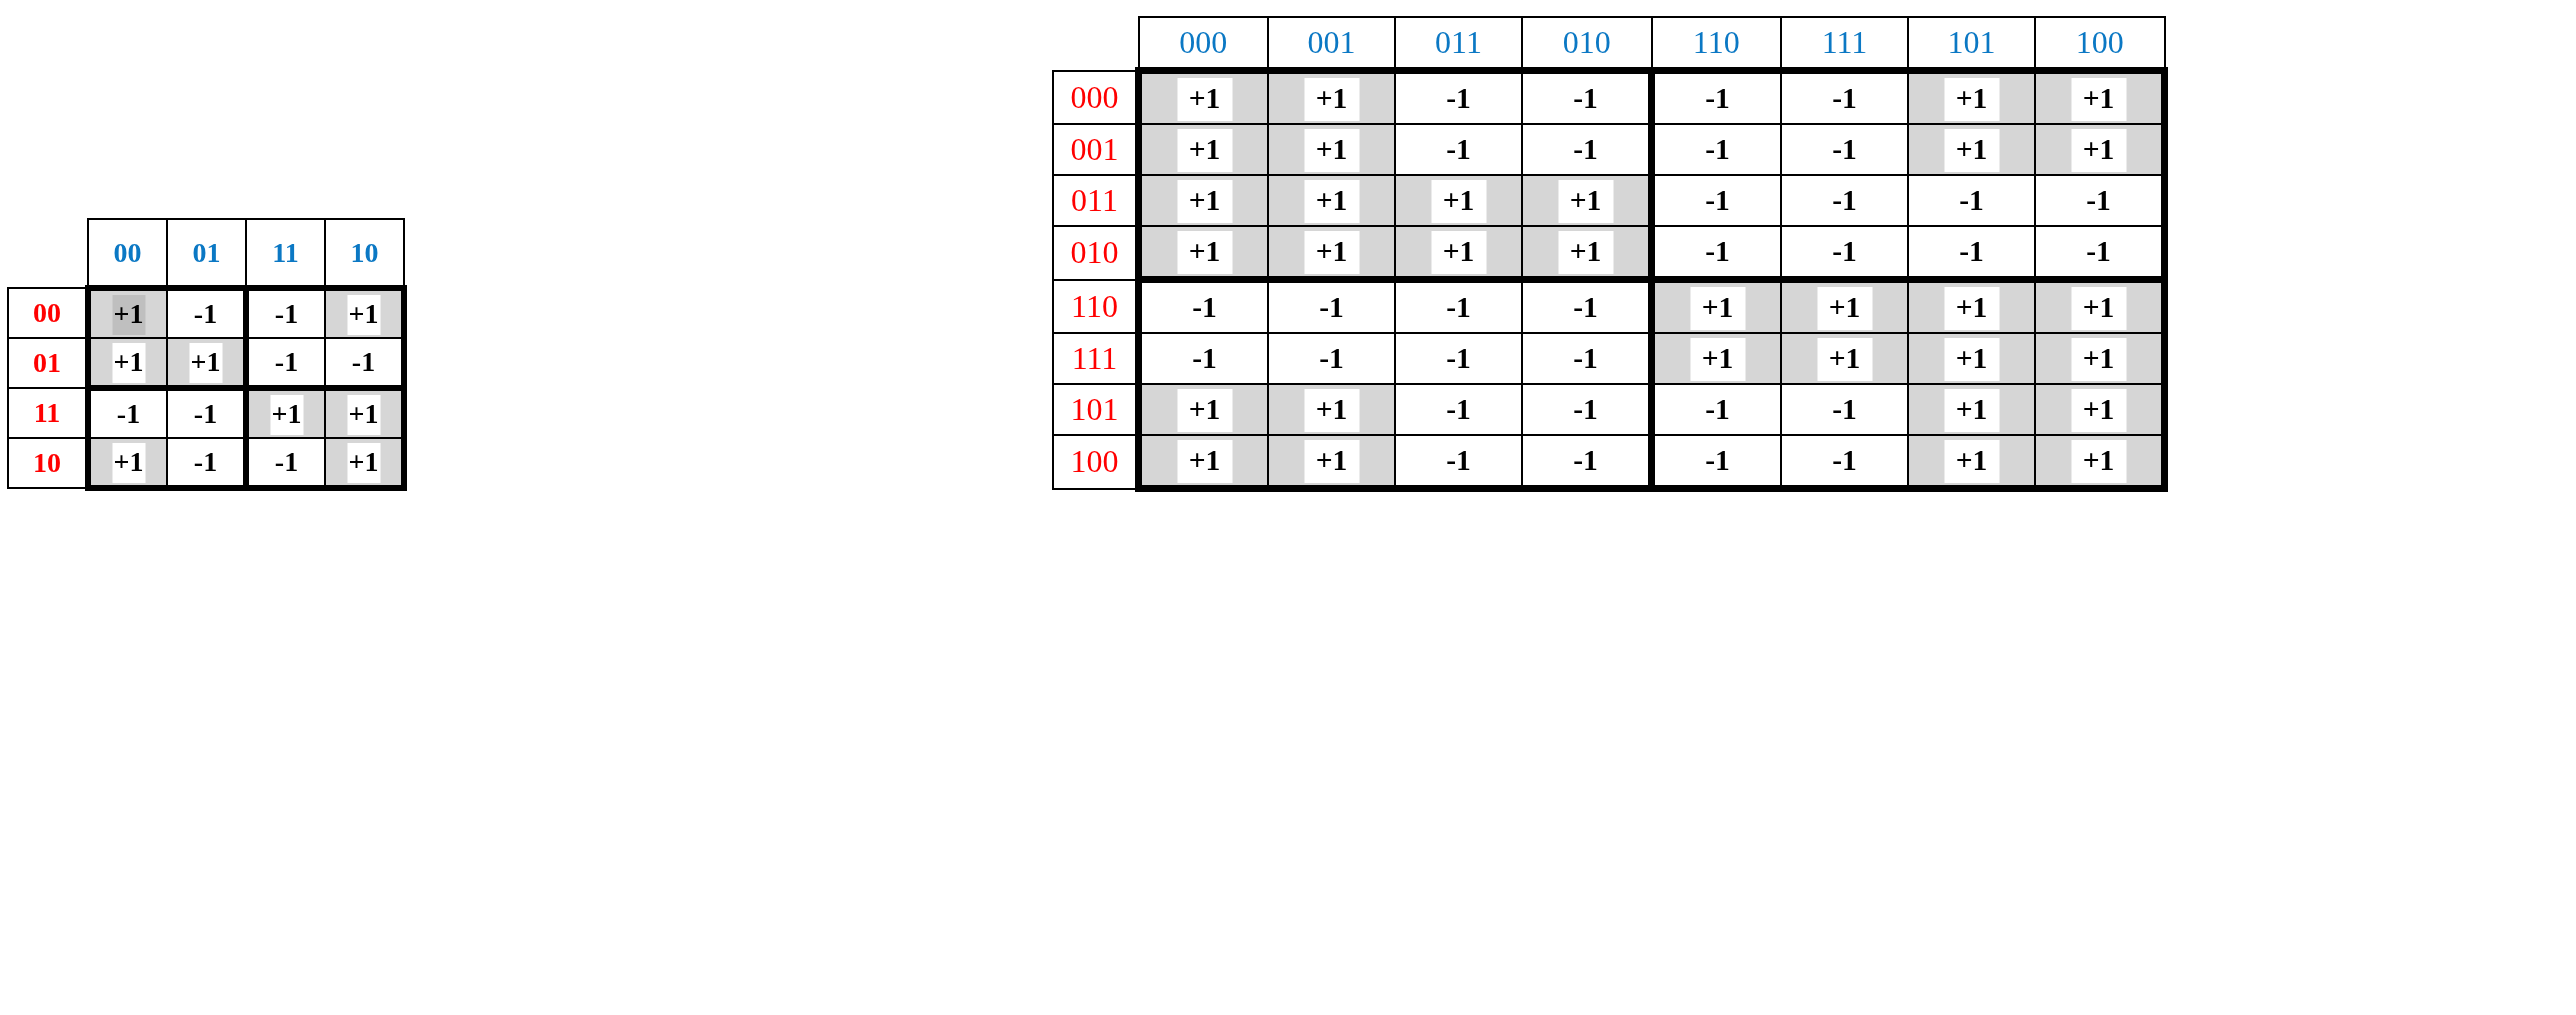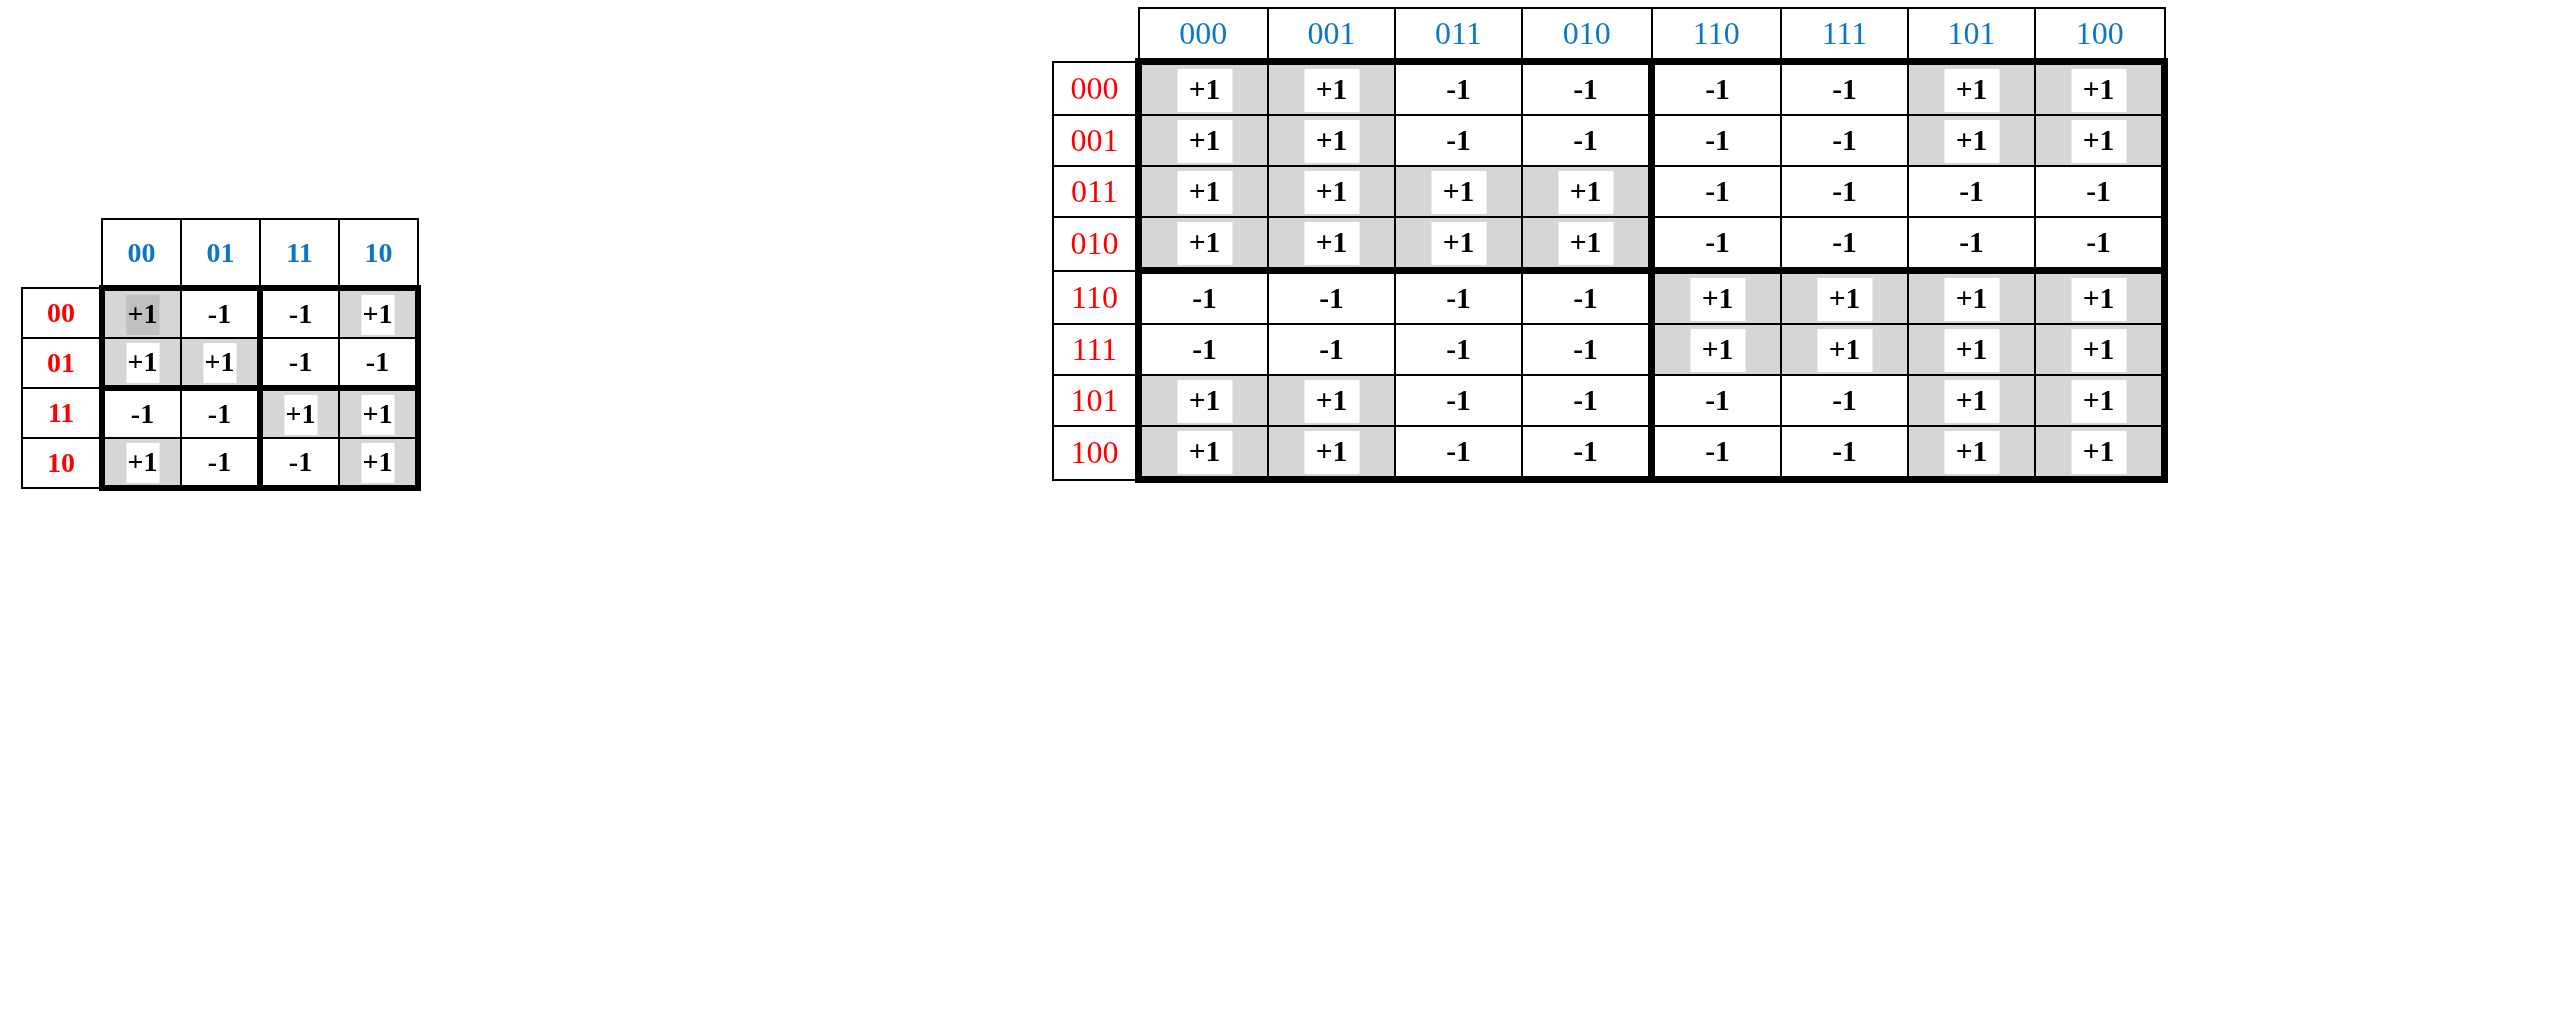"000" #right-table { top: 7px -> 16px }
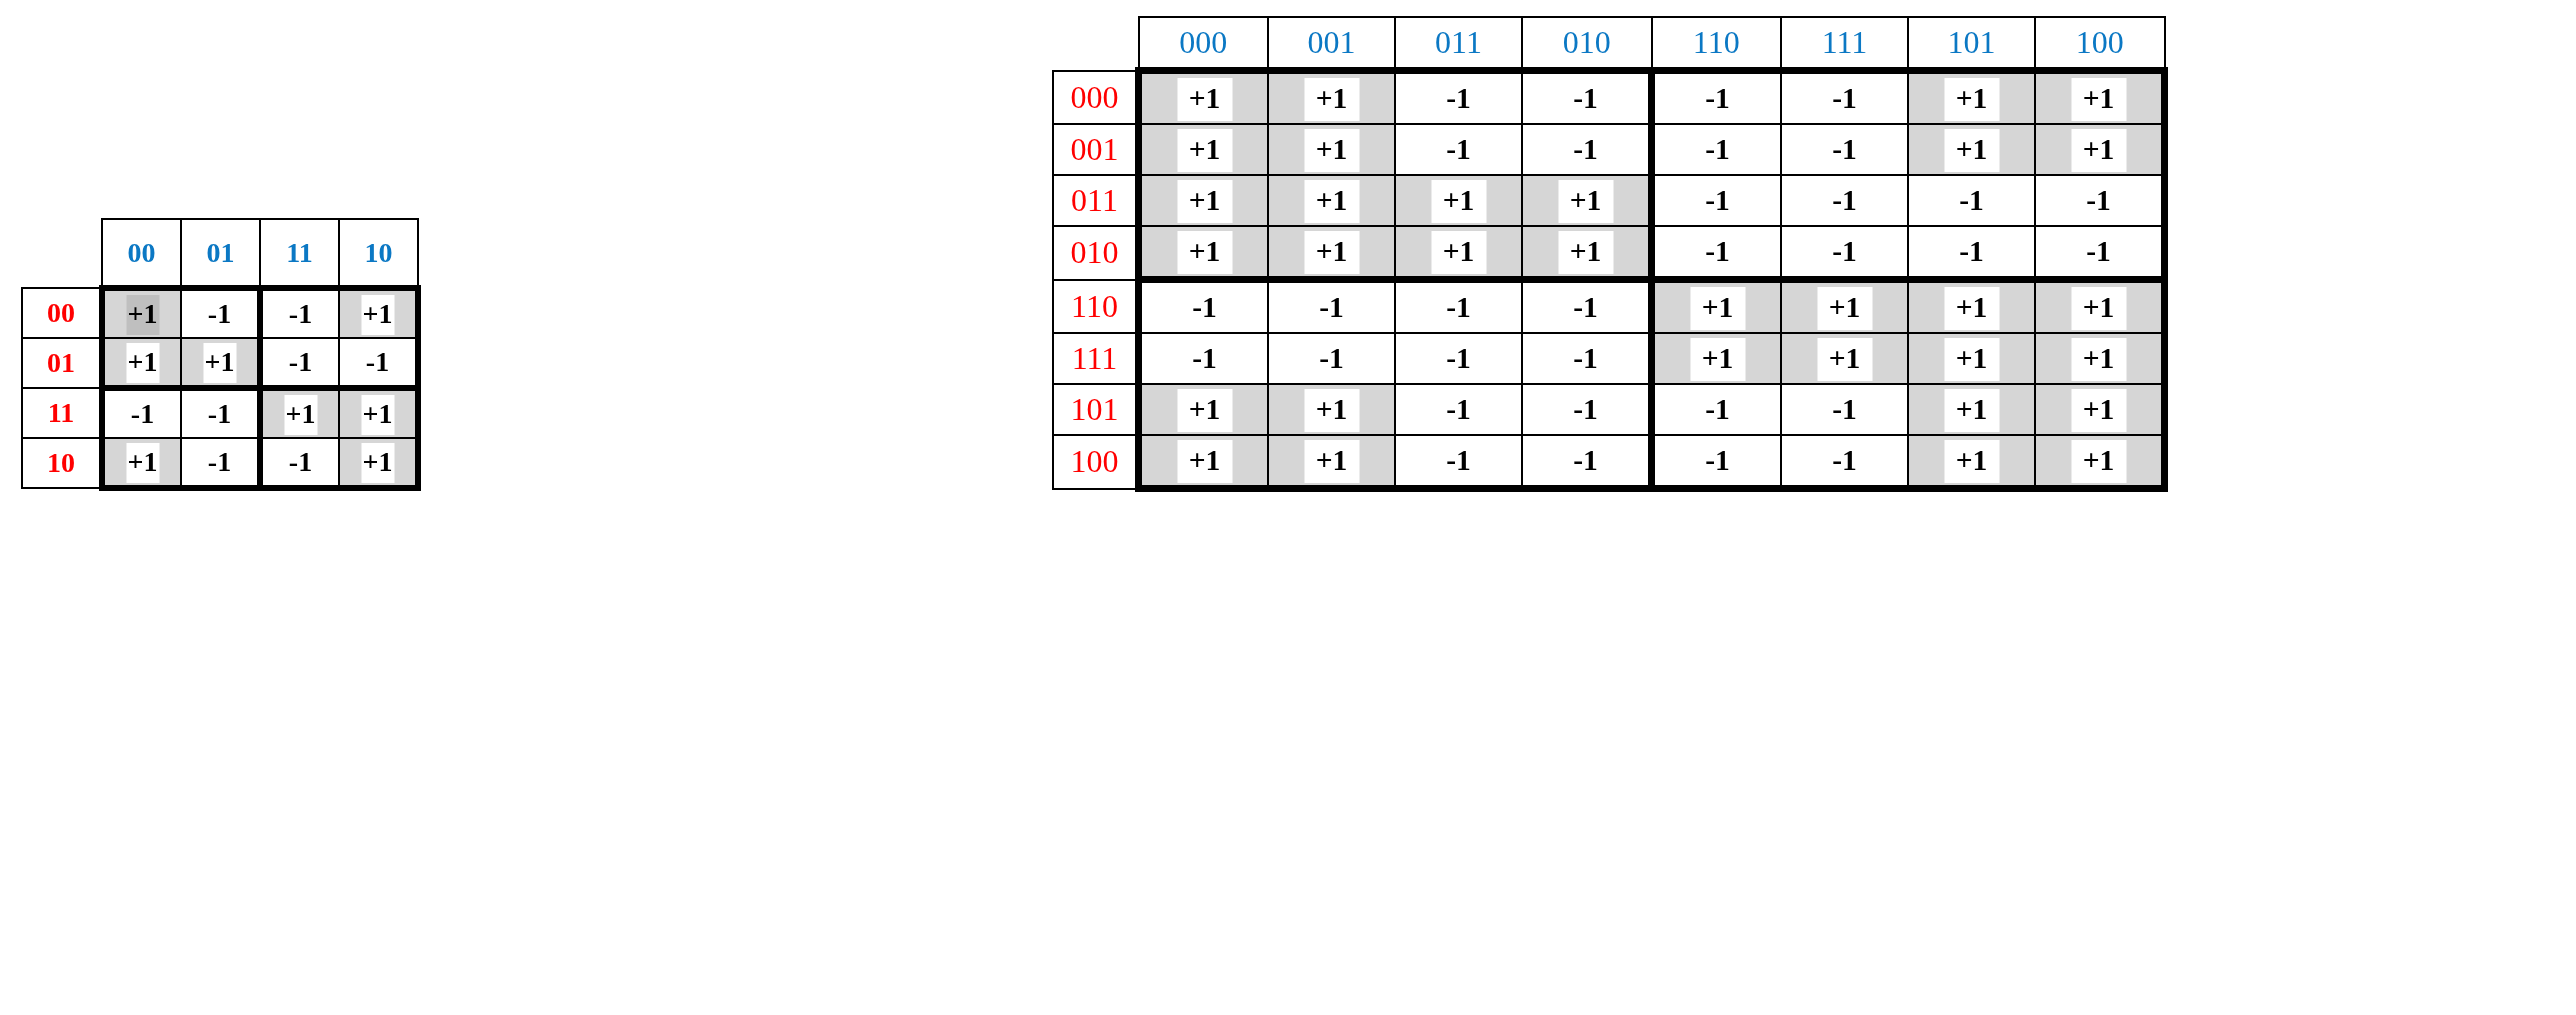"00" #left-table { left: 21px -> 7px }
